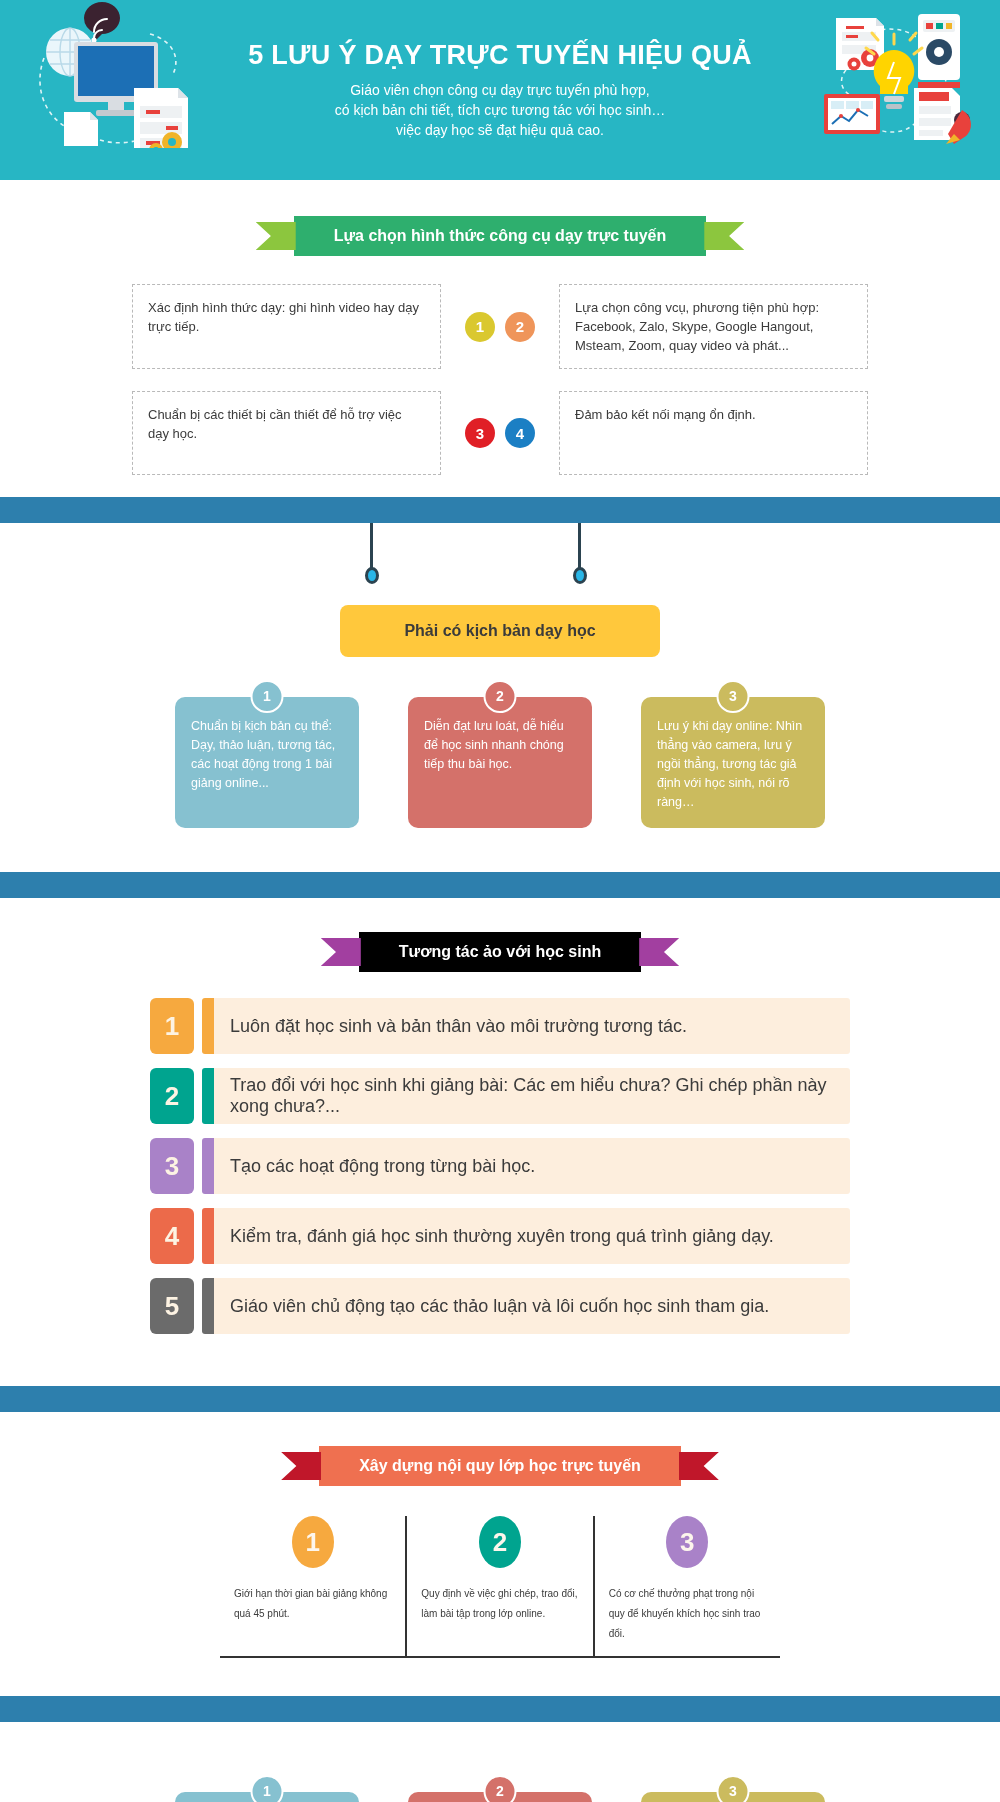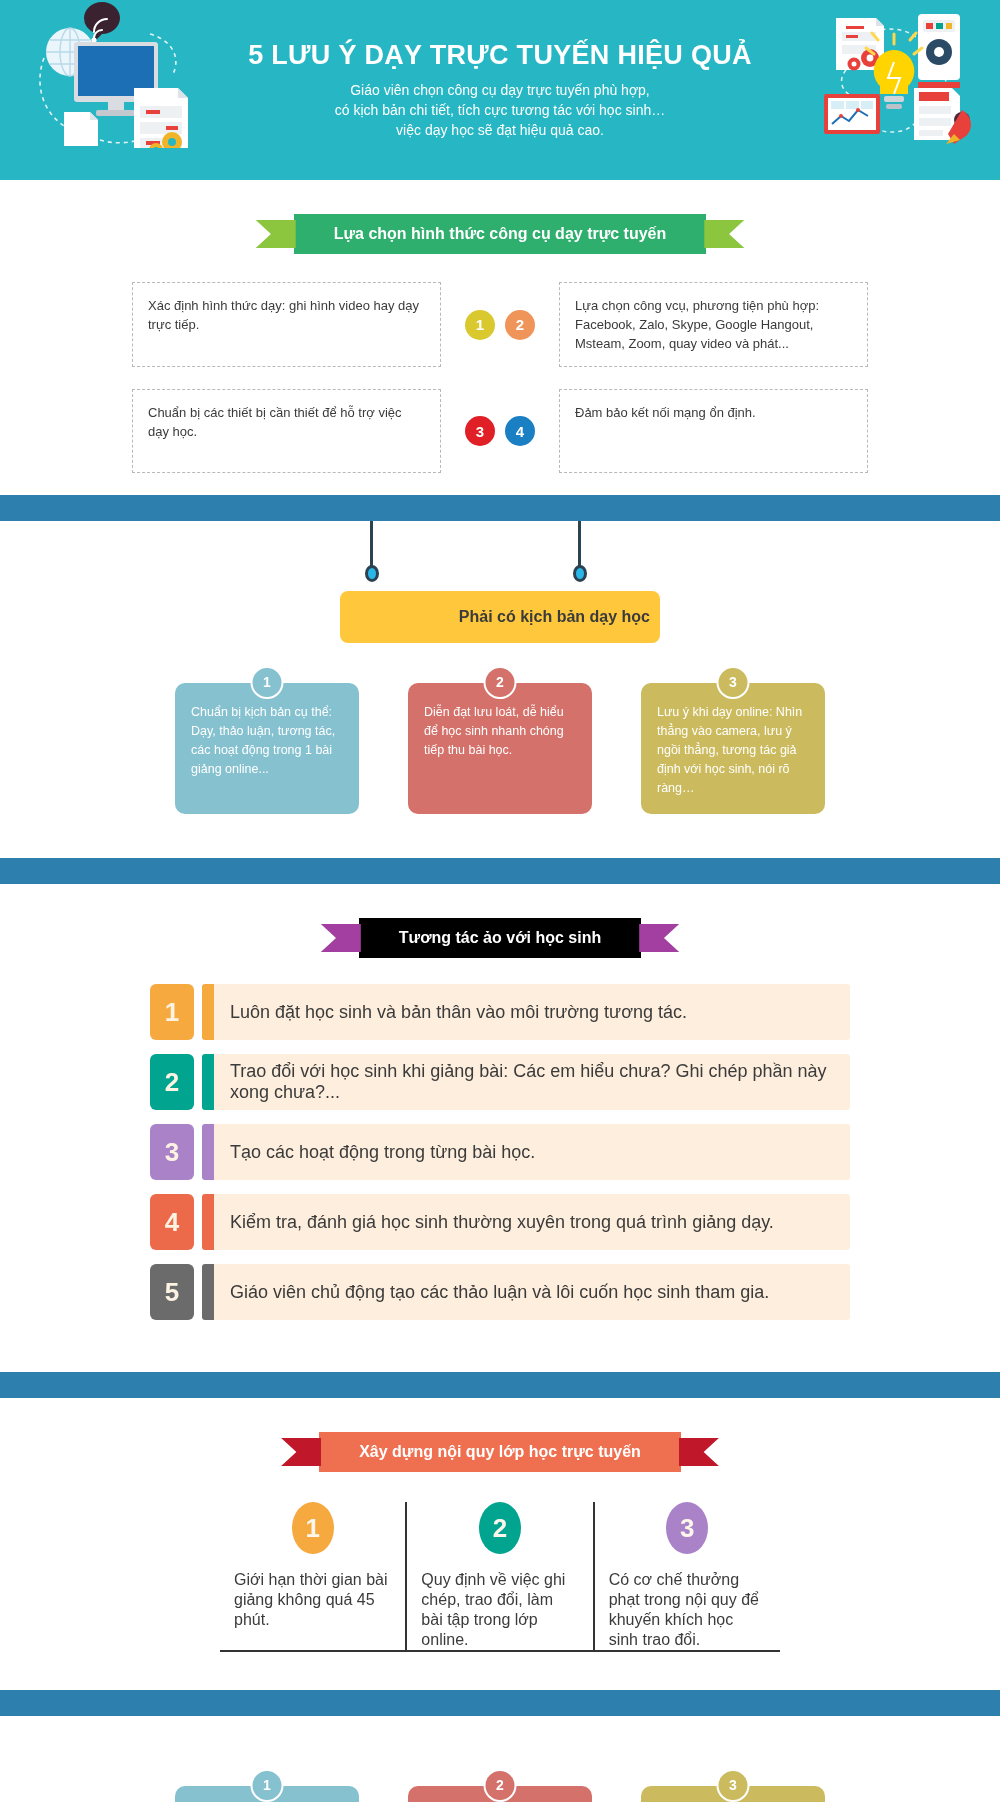"Lựa chọn hình thức công" .sec1 { margin-top: 10px -> none; padding-top: 24px -> 36px }
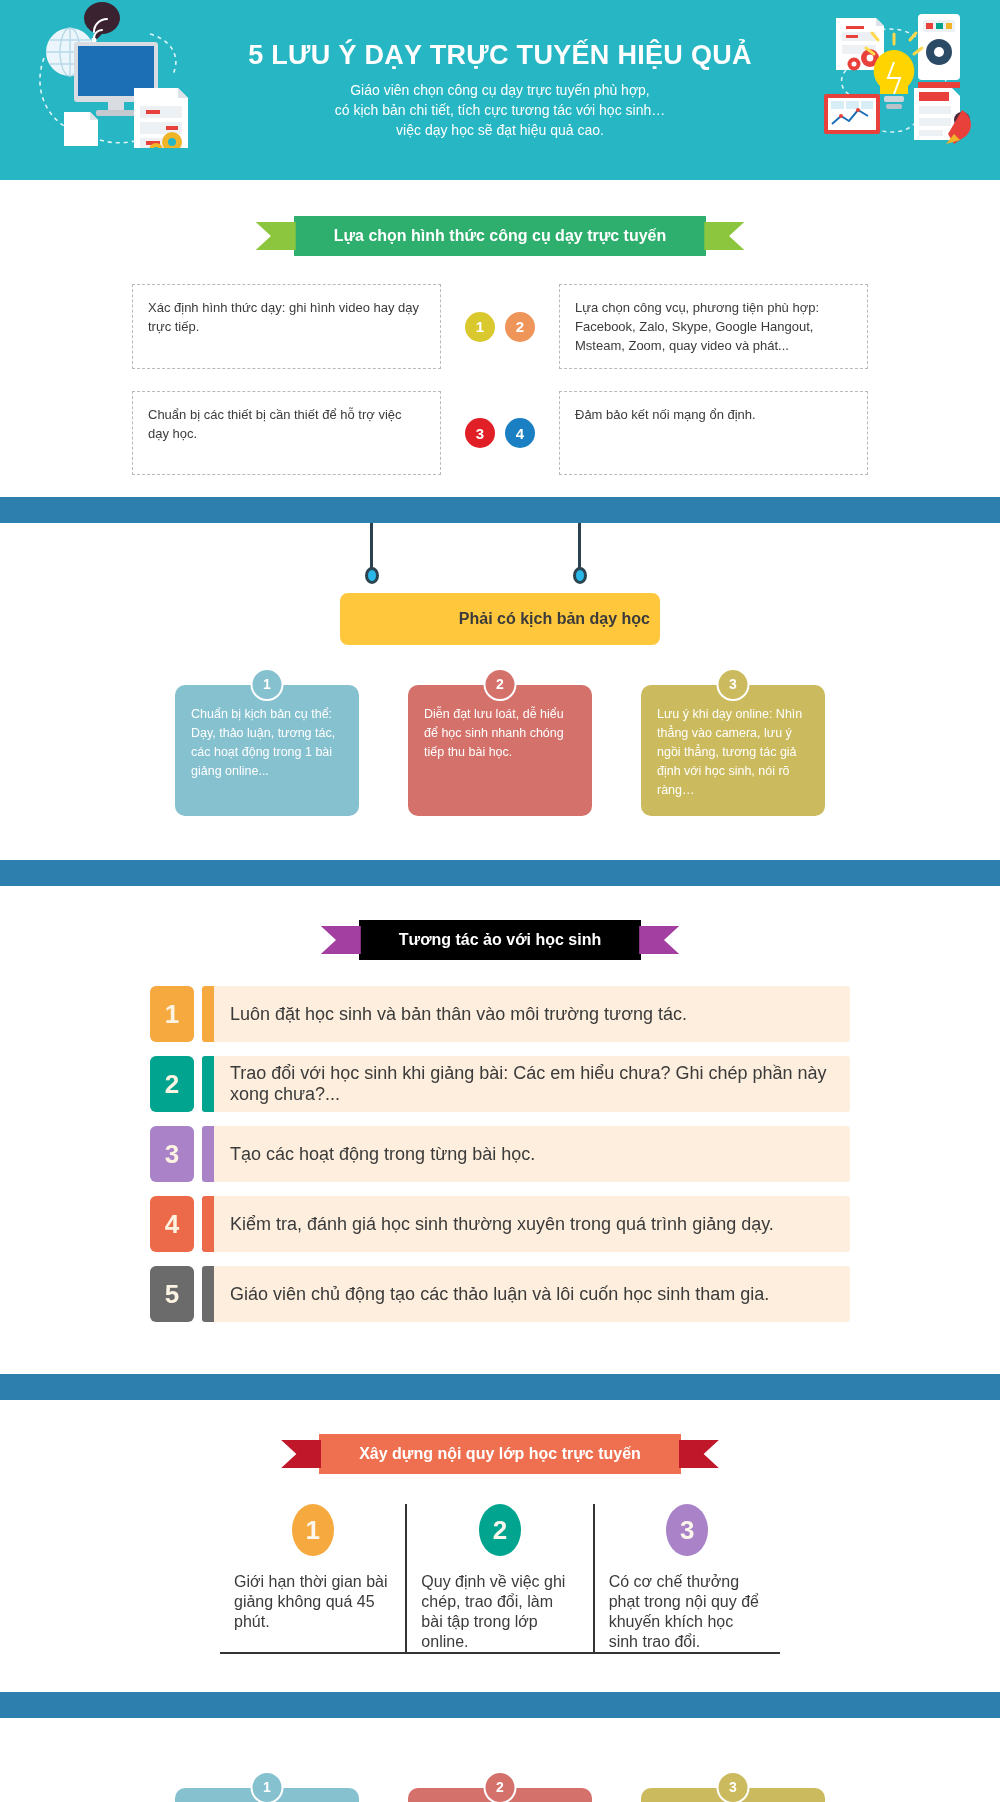"Phải có kịch bản dạy" .yellow-head { margin: 0 auto -> 12px auto; text-align: right -> center }
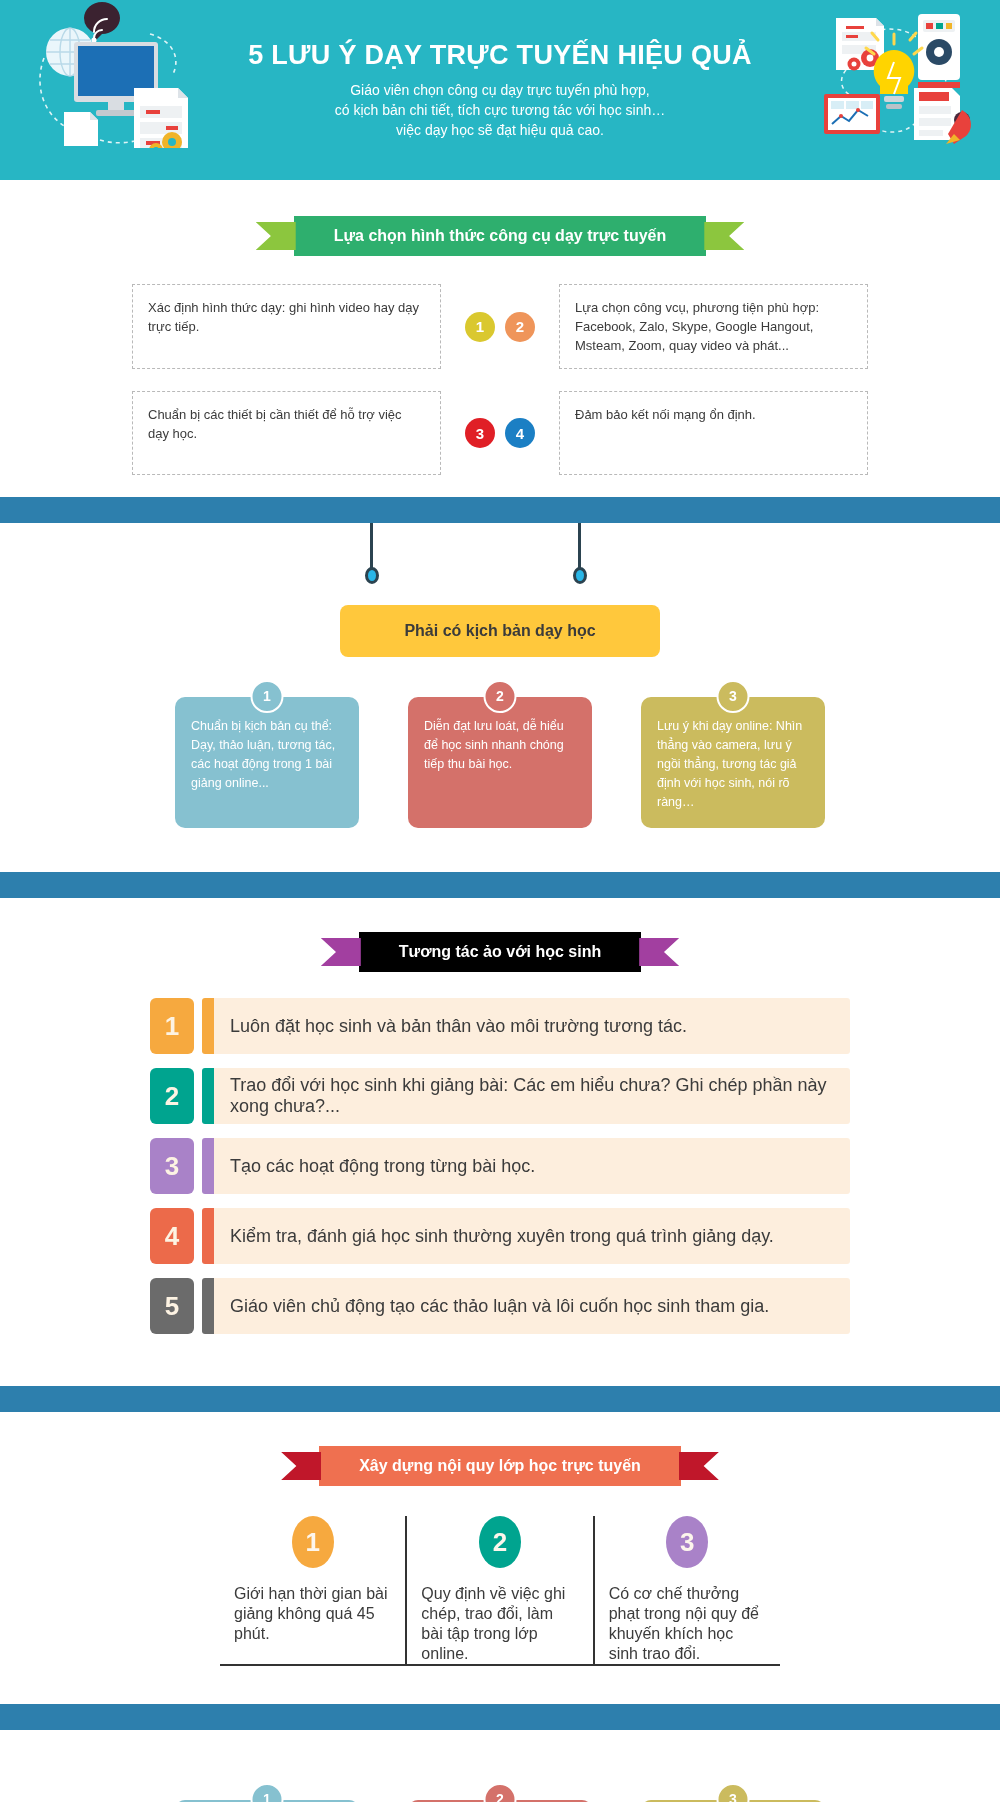"Giới hạn thời gian bài" .s4-text { font-size: 16px -> 10px }
